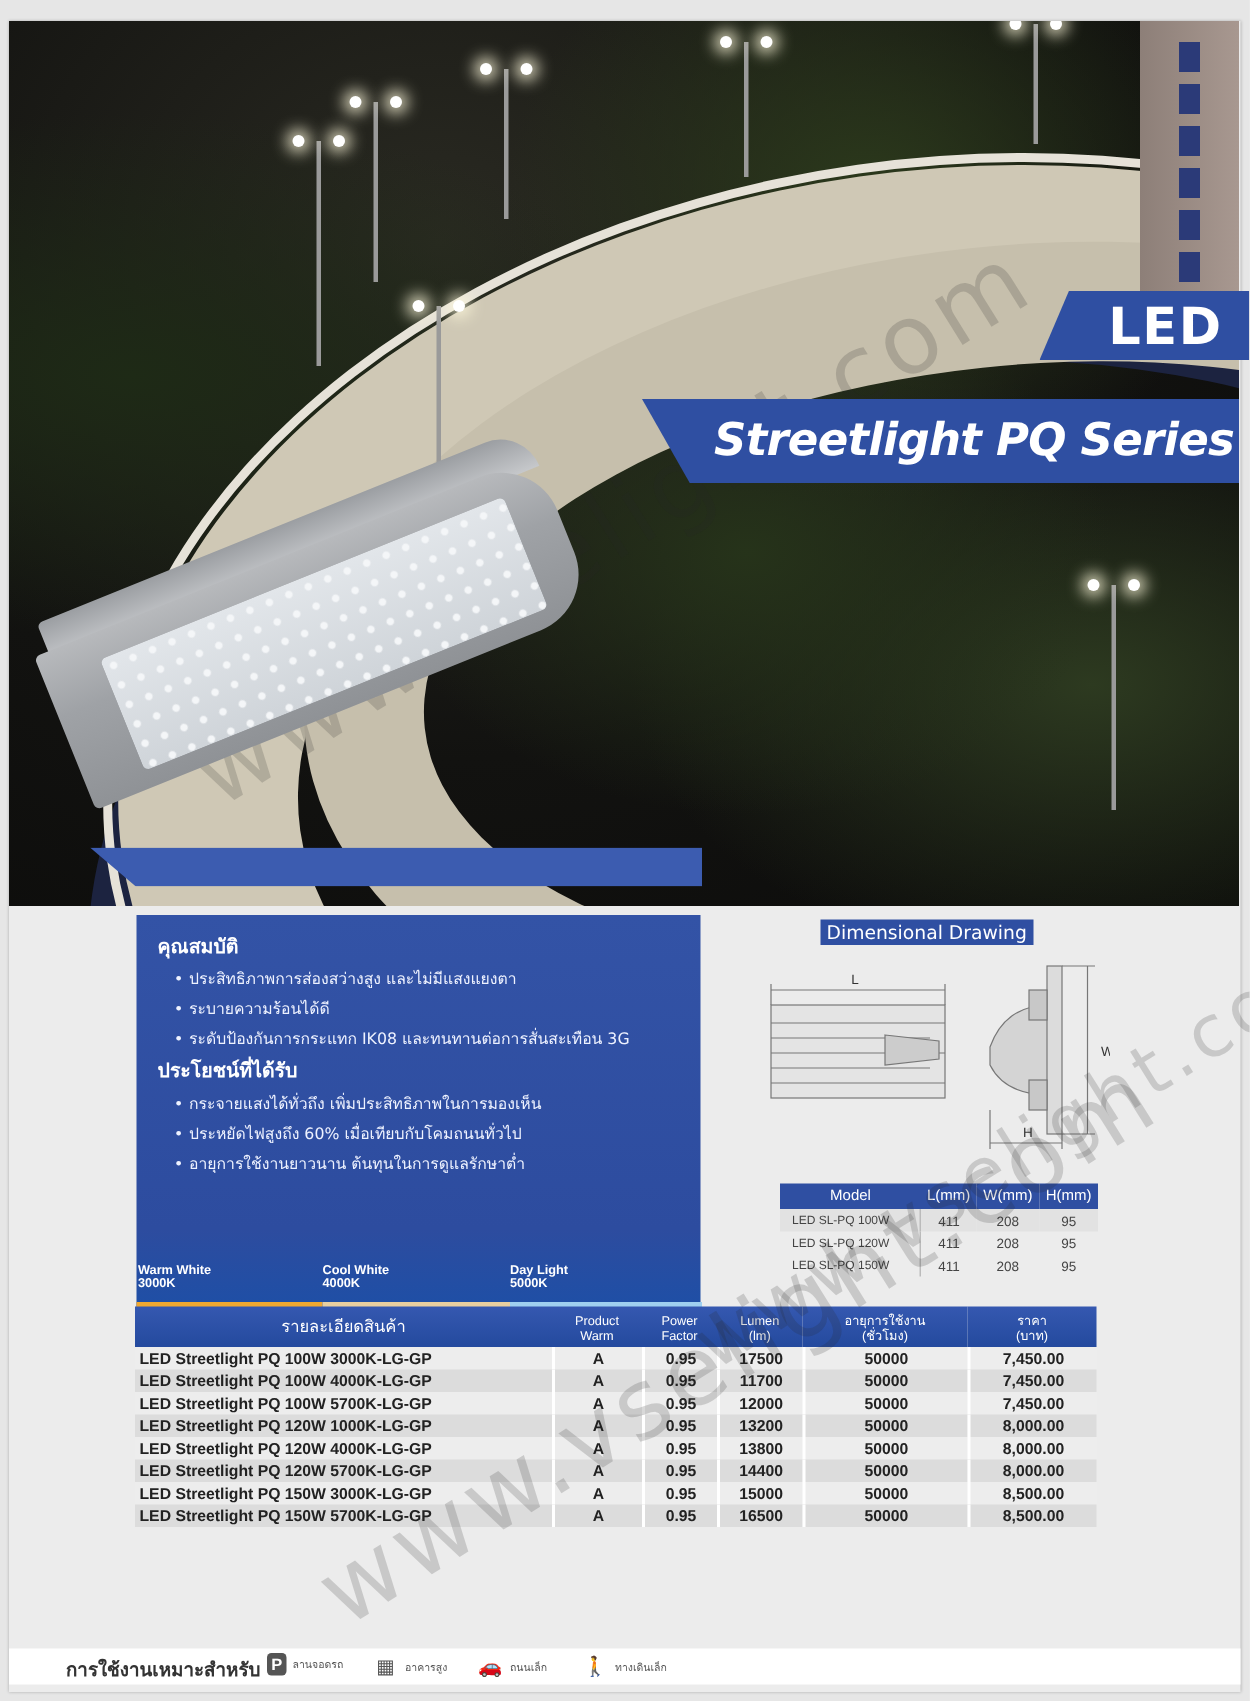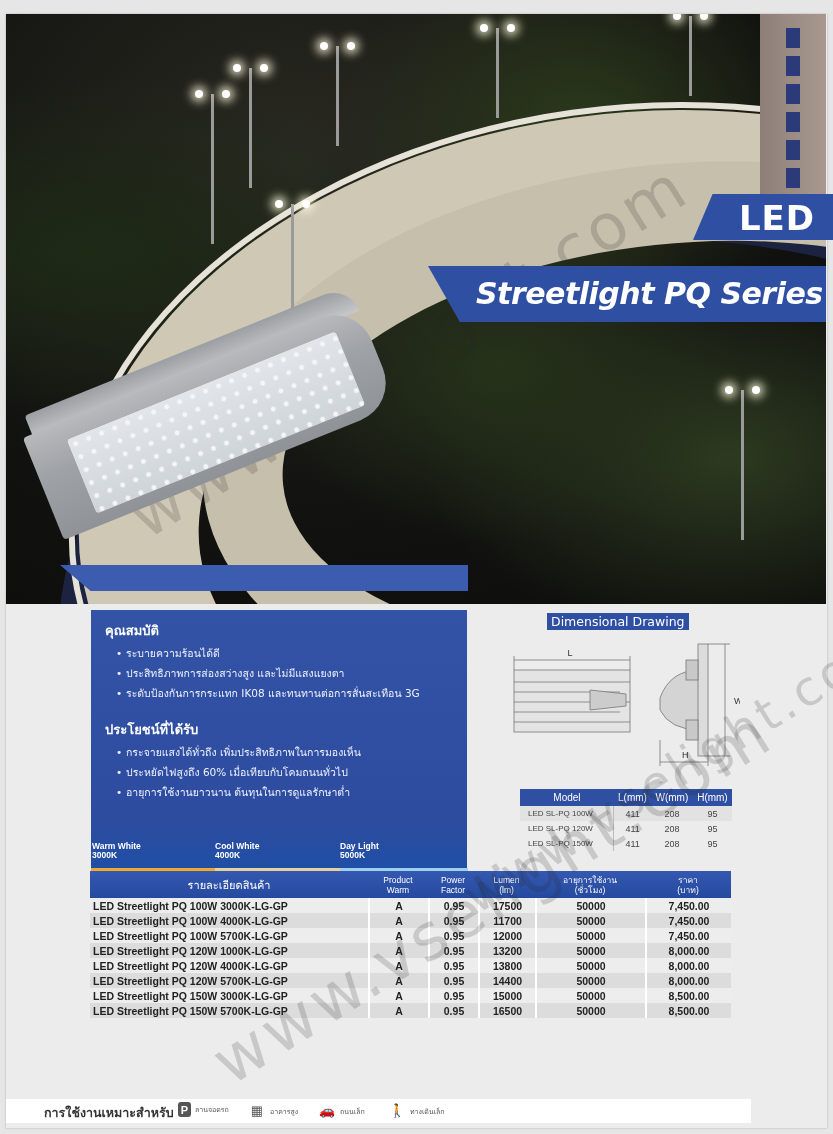"ระบายความร้อนได้ดี" li { order: before "ประสิทธิภาพการส่องสว่างสูง" -> after "ประสิทธิภาพการส่องสว่างสูง" }
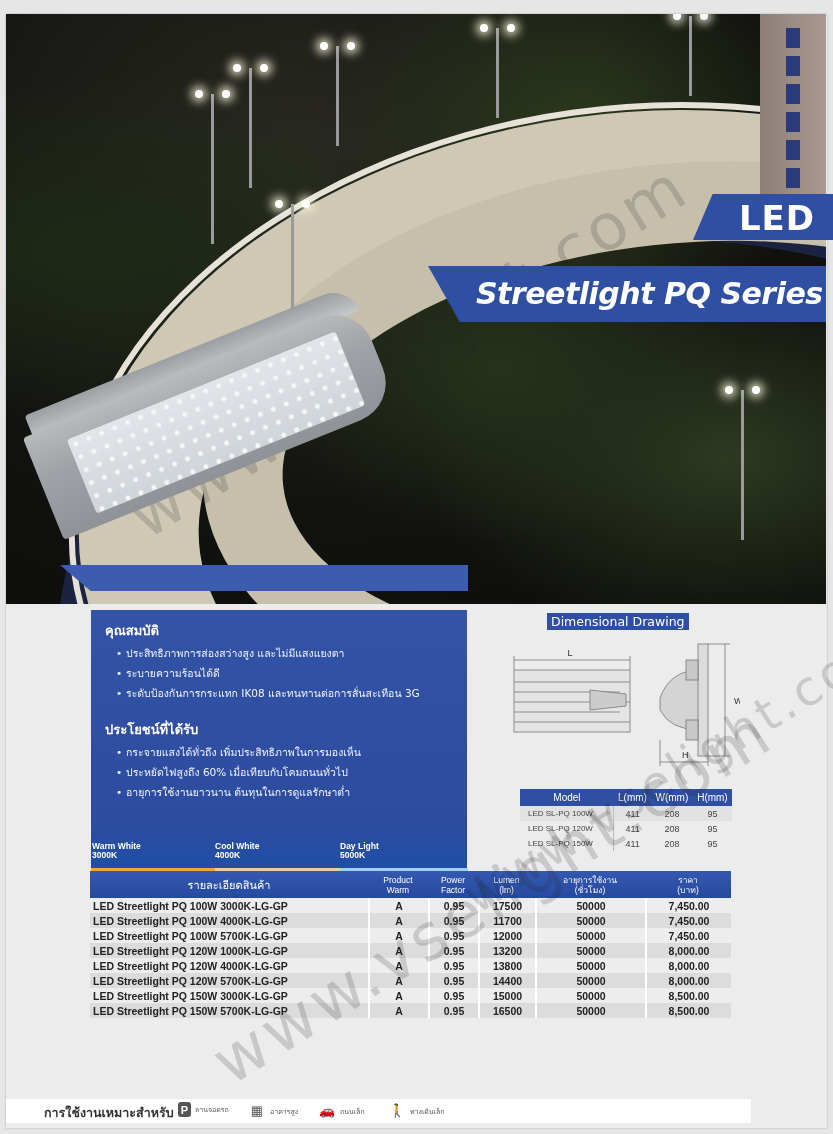"ประโยชน์ที่ได้รับ" h3 { margin-top: 16px -> 0 }
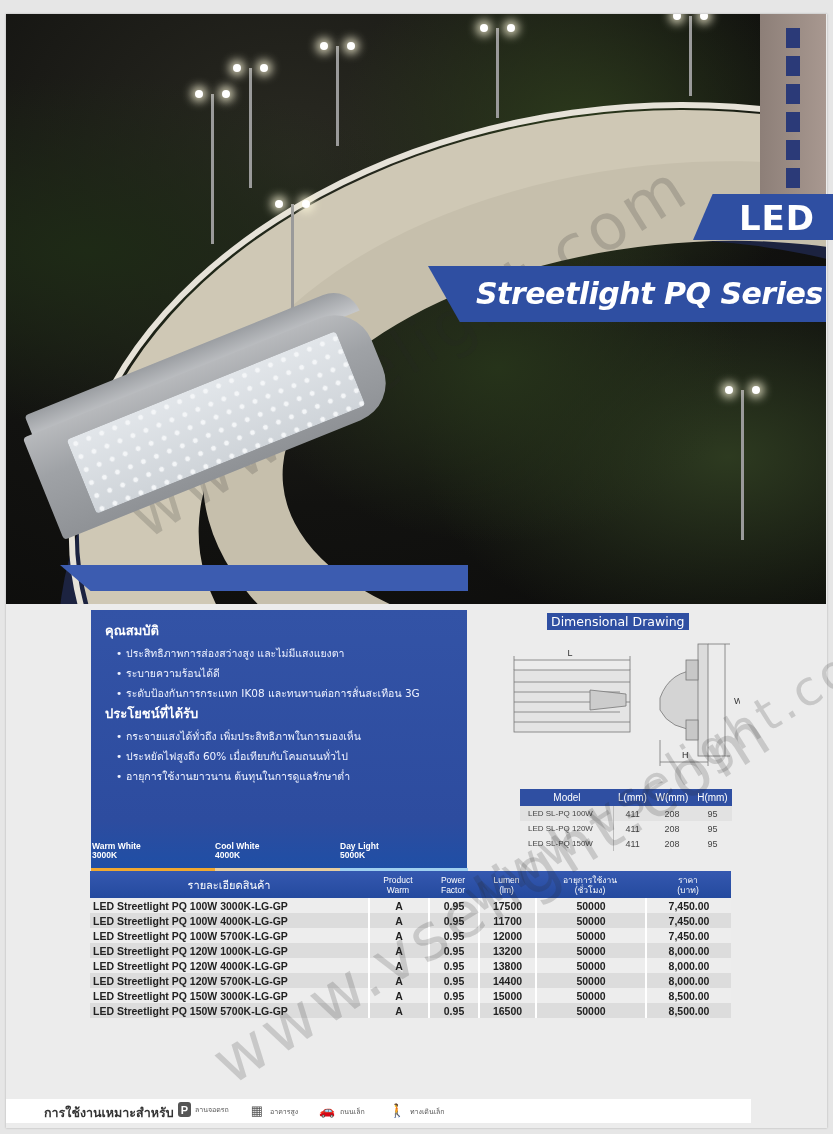"การใช้งานเหมาะสำหรับ" .footer { width: 745px -> 821px }
